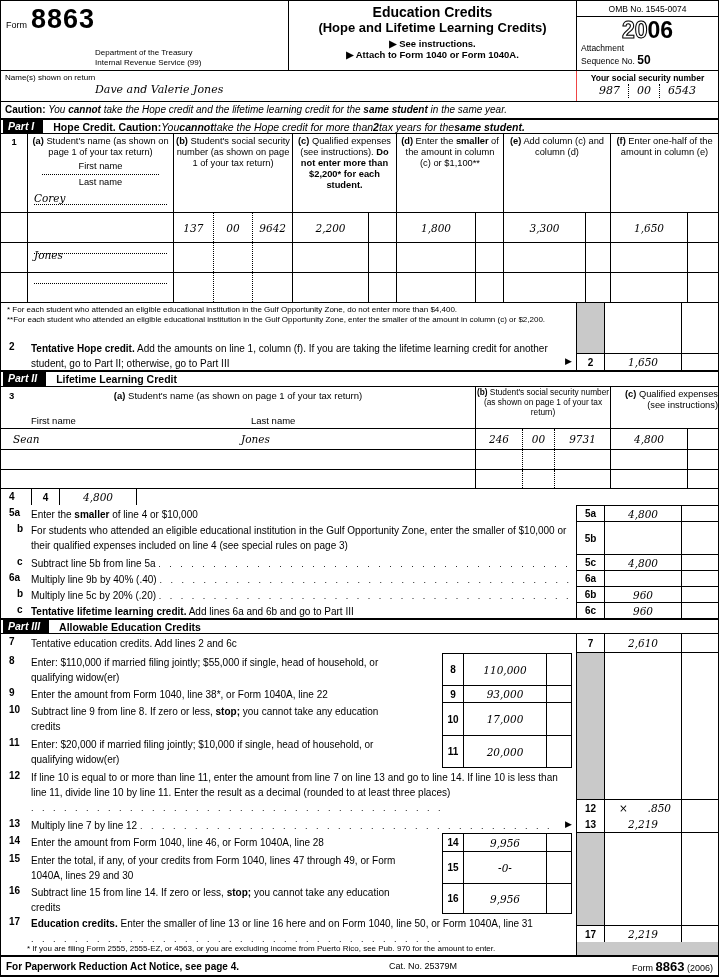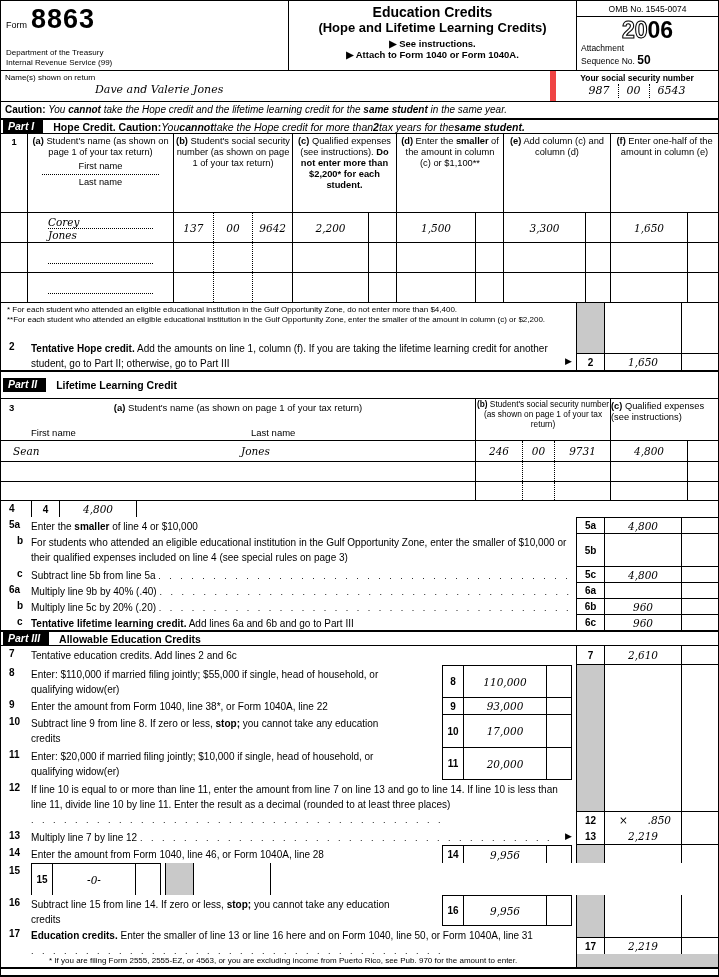"Form8863" .hd-left { flex-direction: column -> none }
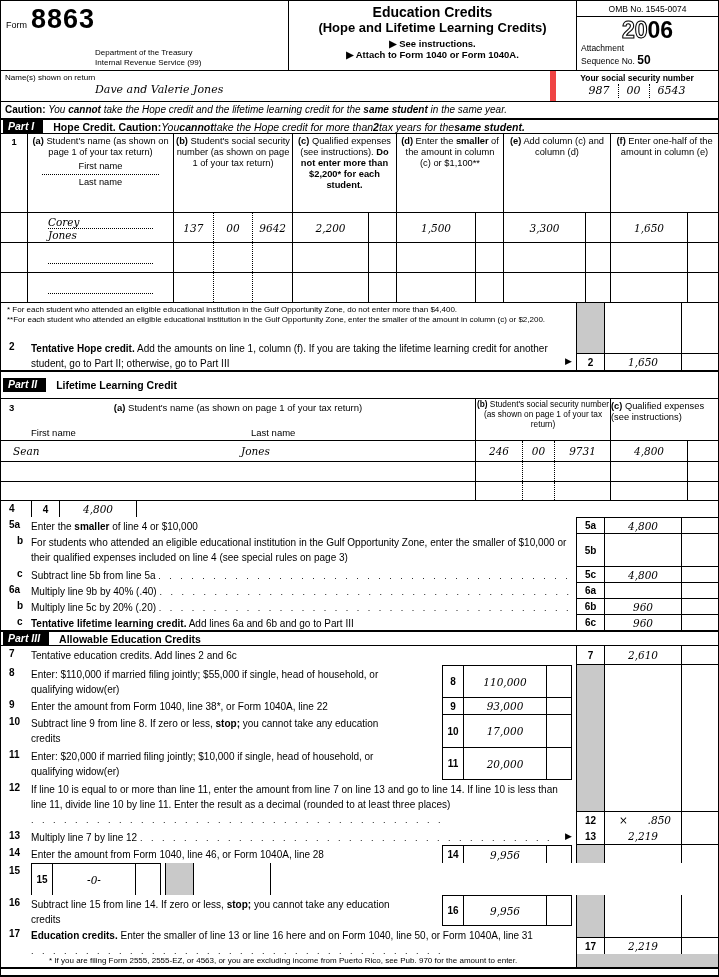"Your social security number" .nr-right { border-left: 6px solid #ef4444 -> 1px solid #ef4444; width: 168px -> 142px }
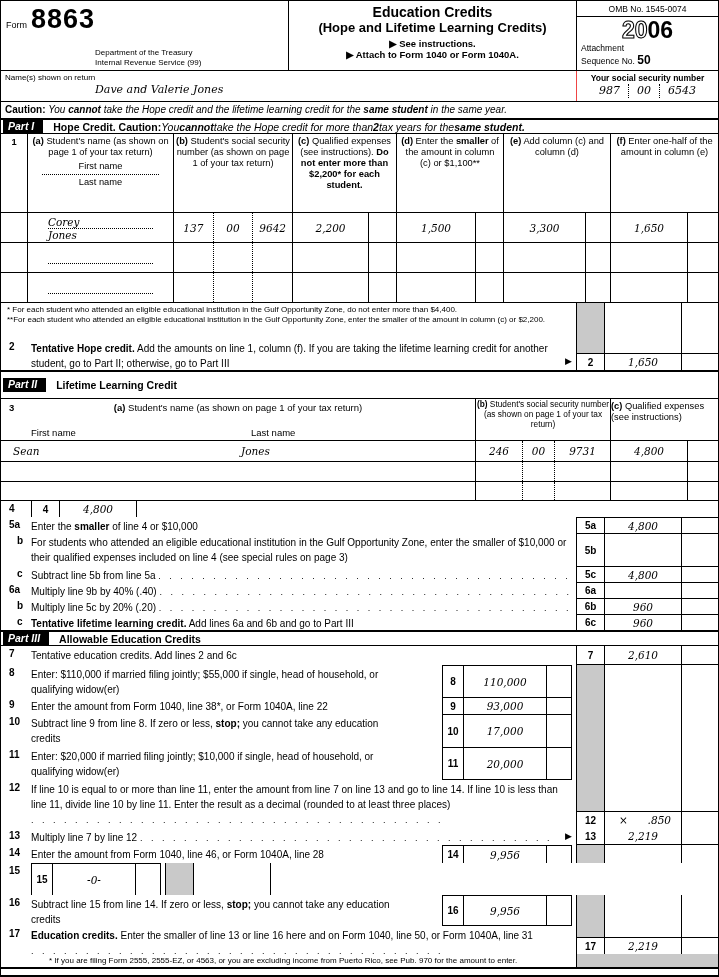"Corey" .namecell { gap: none -> 44px; justify-content: flex-end -> center; padding: 0 20px -> 0 6px }
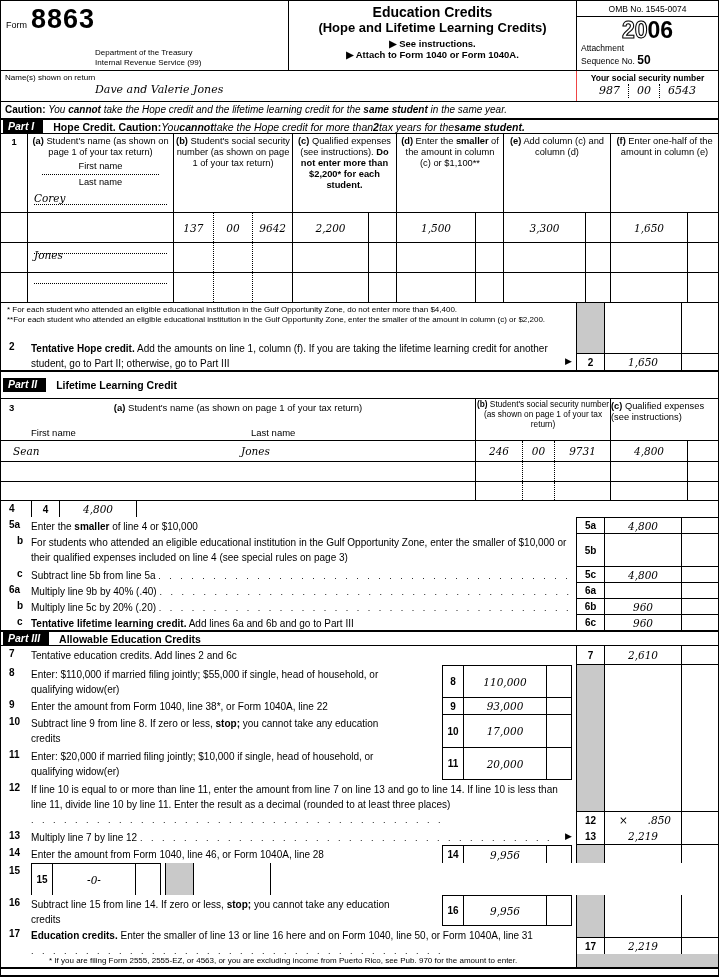"1,500" div.w-dm { text: 1,500 -> 1,800 }
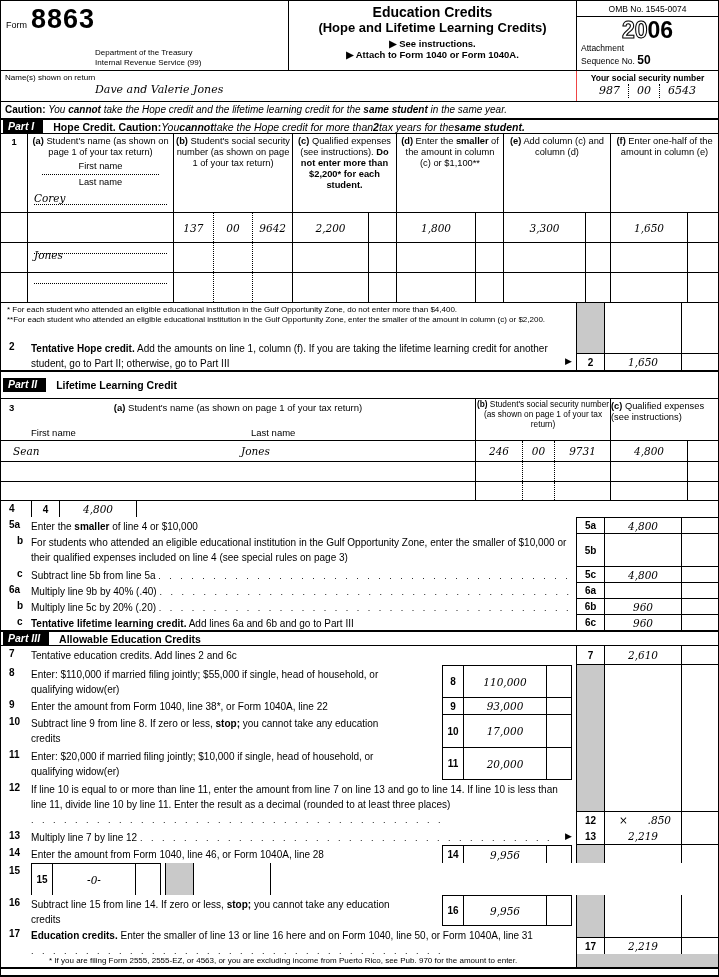"Part II" .p2bar { height: 29px -> 17px }
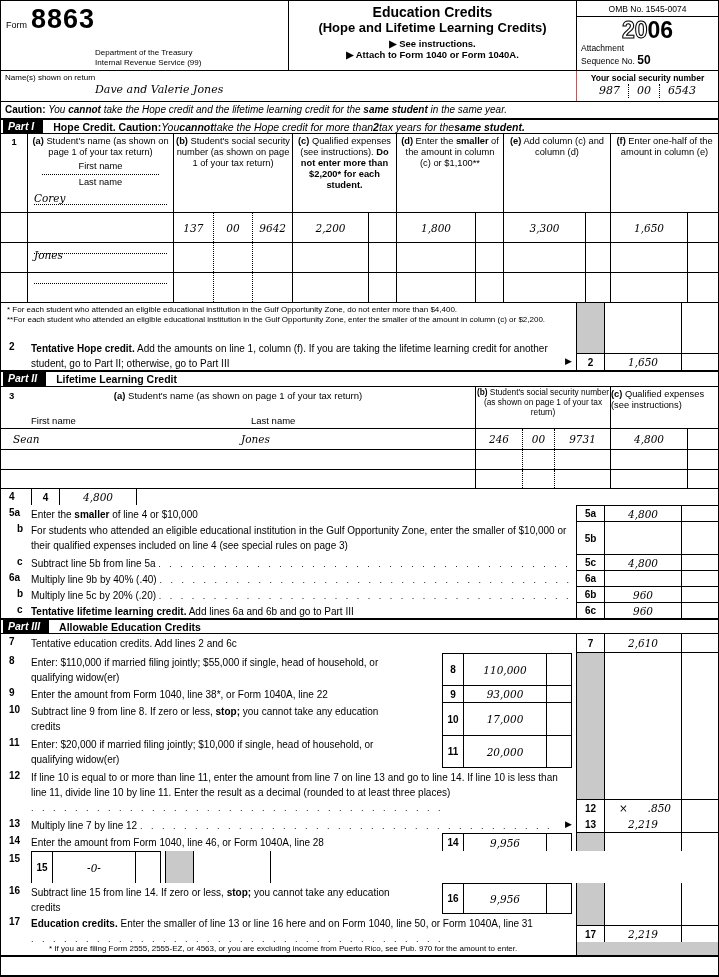"(c) Qualified expenses (see instructions)" .p2-c { text-align: left -> right }
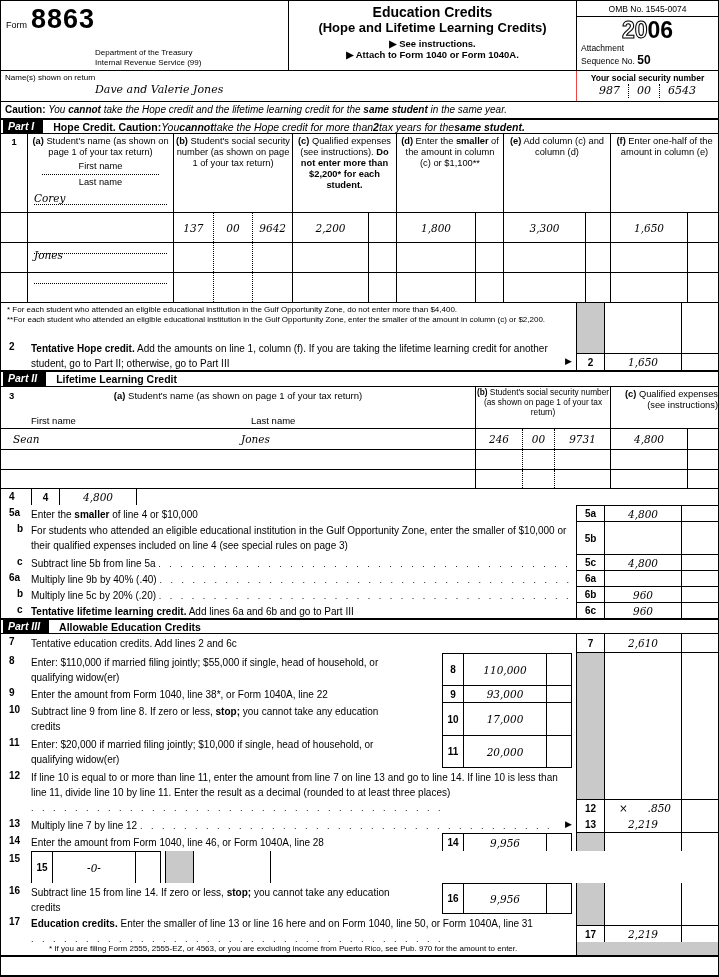"Enter the total, if any," div.ln-text { html: none -> <div><span>Enter the total, if any, of your credits from Form 1040, lines 47 through 49, or Form 1040A, lines 29 and 30</span> </div> }
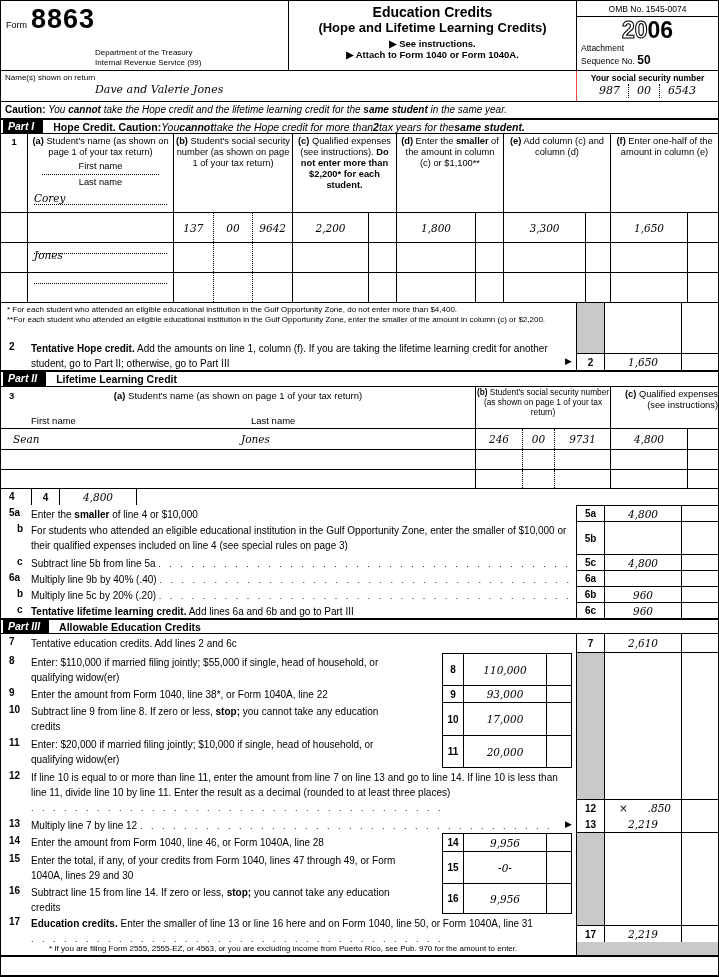"* If you are filing" div.fnsmall { padding: 2px 0 0 48px -> 2px 0 0 26px }
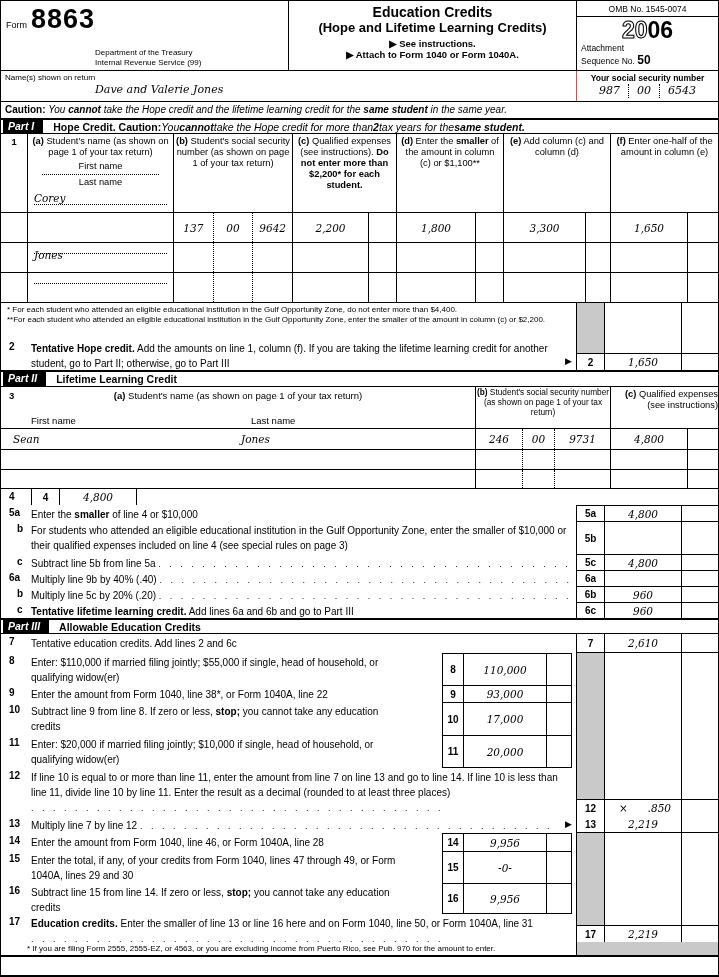"For Paperwork Reduction Act Notice," div.row { html: none -> <div> <span>For Paperwork Reduction Act Notice, see page 4.</span> <span>Cat. No. 25379M</span> <span> <span>Form</span> <span>8863</span> <span>(2006)</span> </span> </div> }
